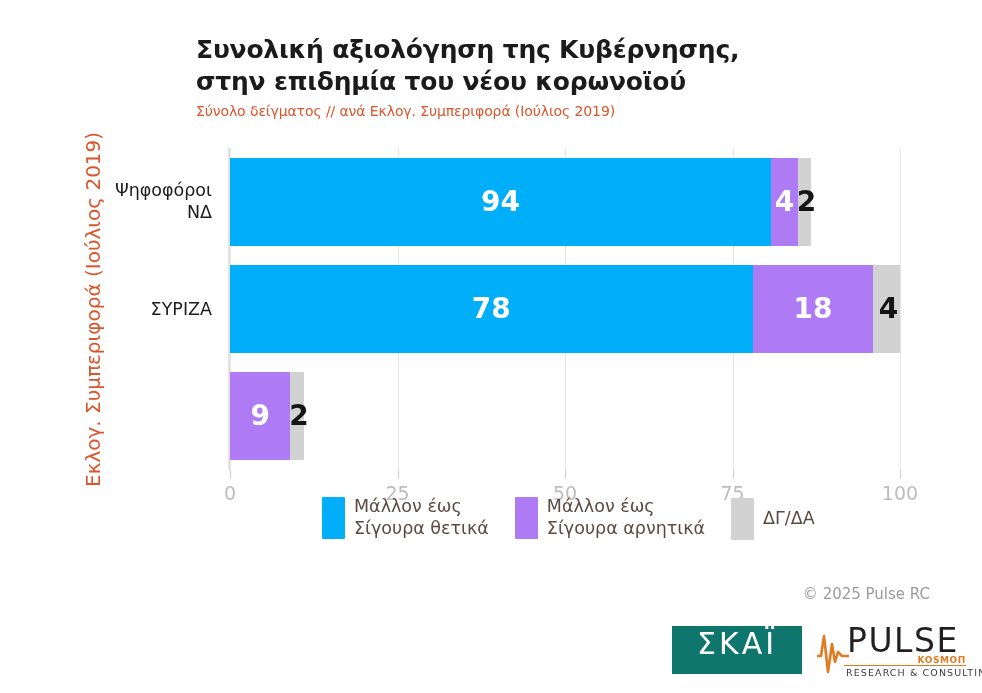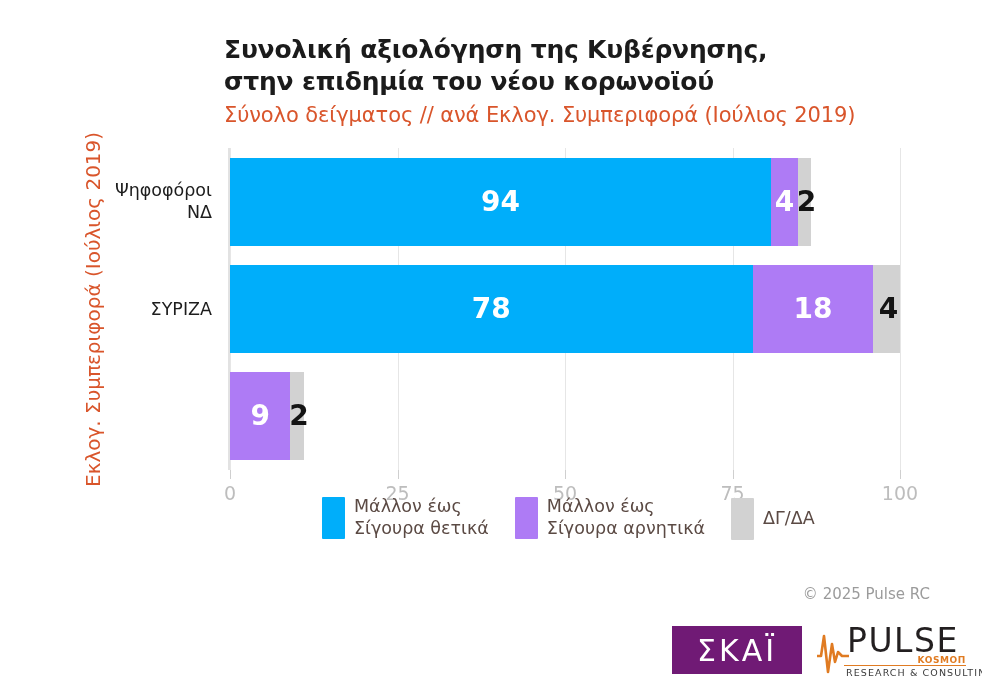"Συνολική αξιολόγηση της Κυβέρνησης," .title-block { margin-left: 28px -> none }
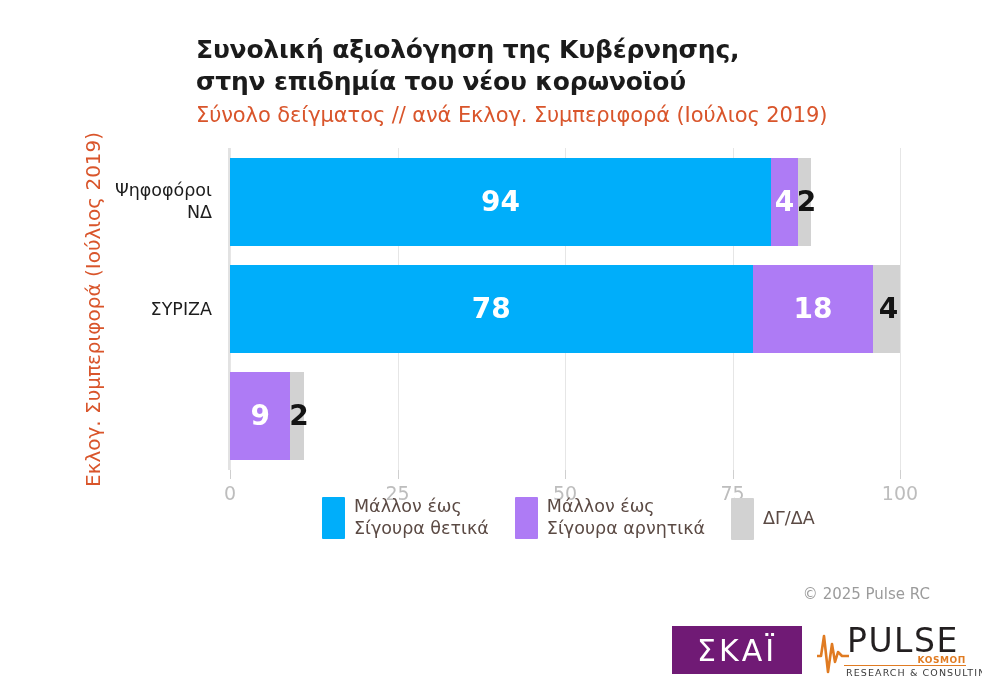"Σύνολο δείγματος // ανά Εκλογ." .chart-subtitle { font-size: 21px -> 14px }
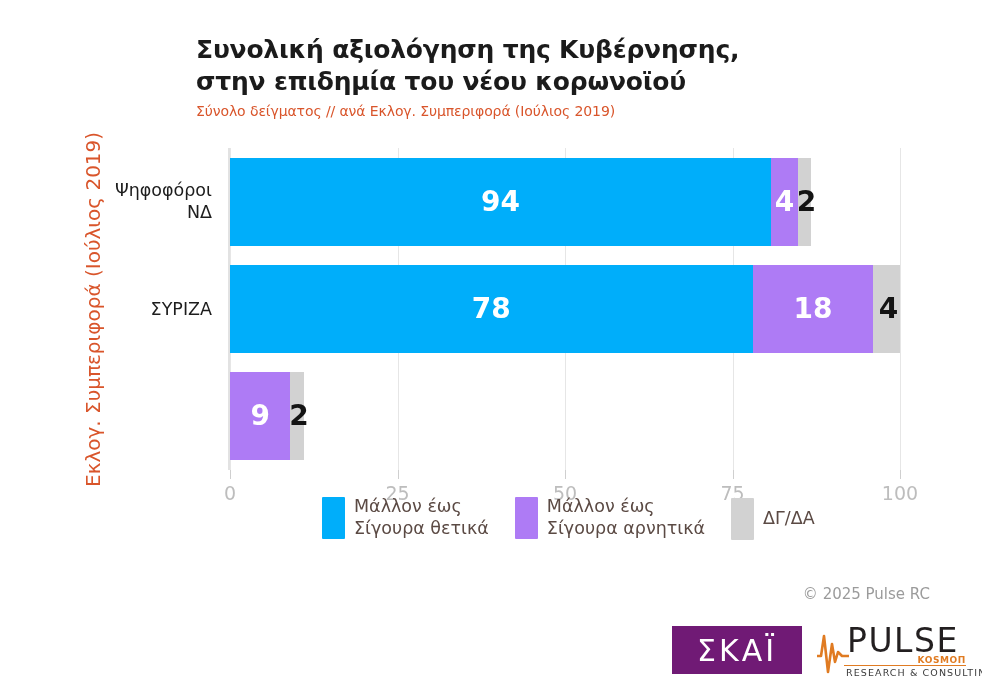"ΣΚΑΪ" .skai-logo { align-items: center -> none; background: #701a75 -> #0f766e }
